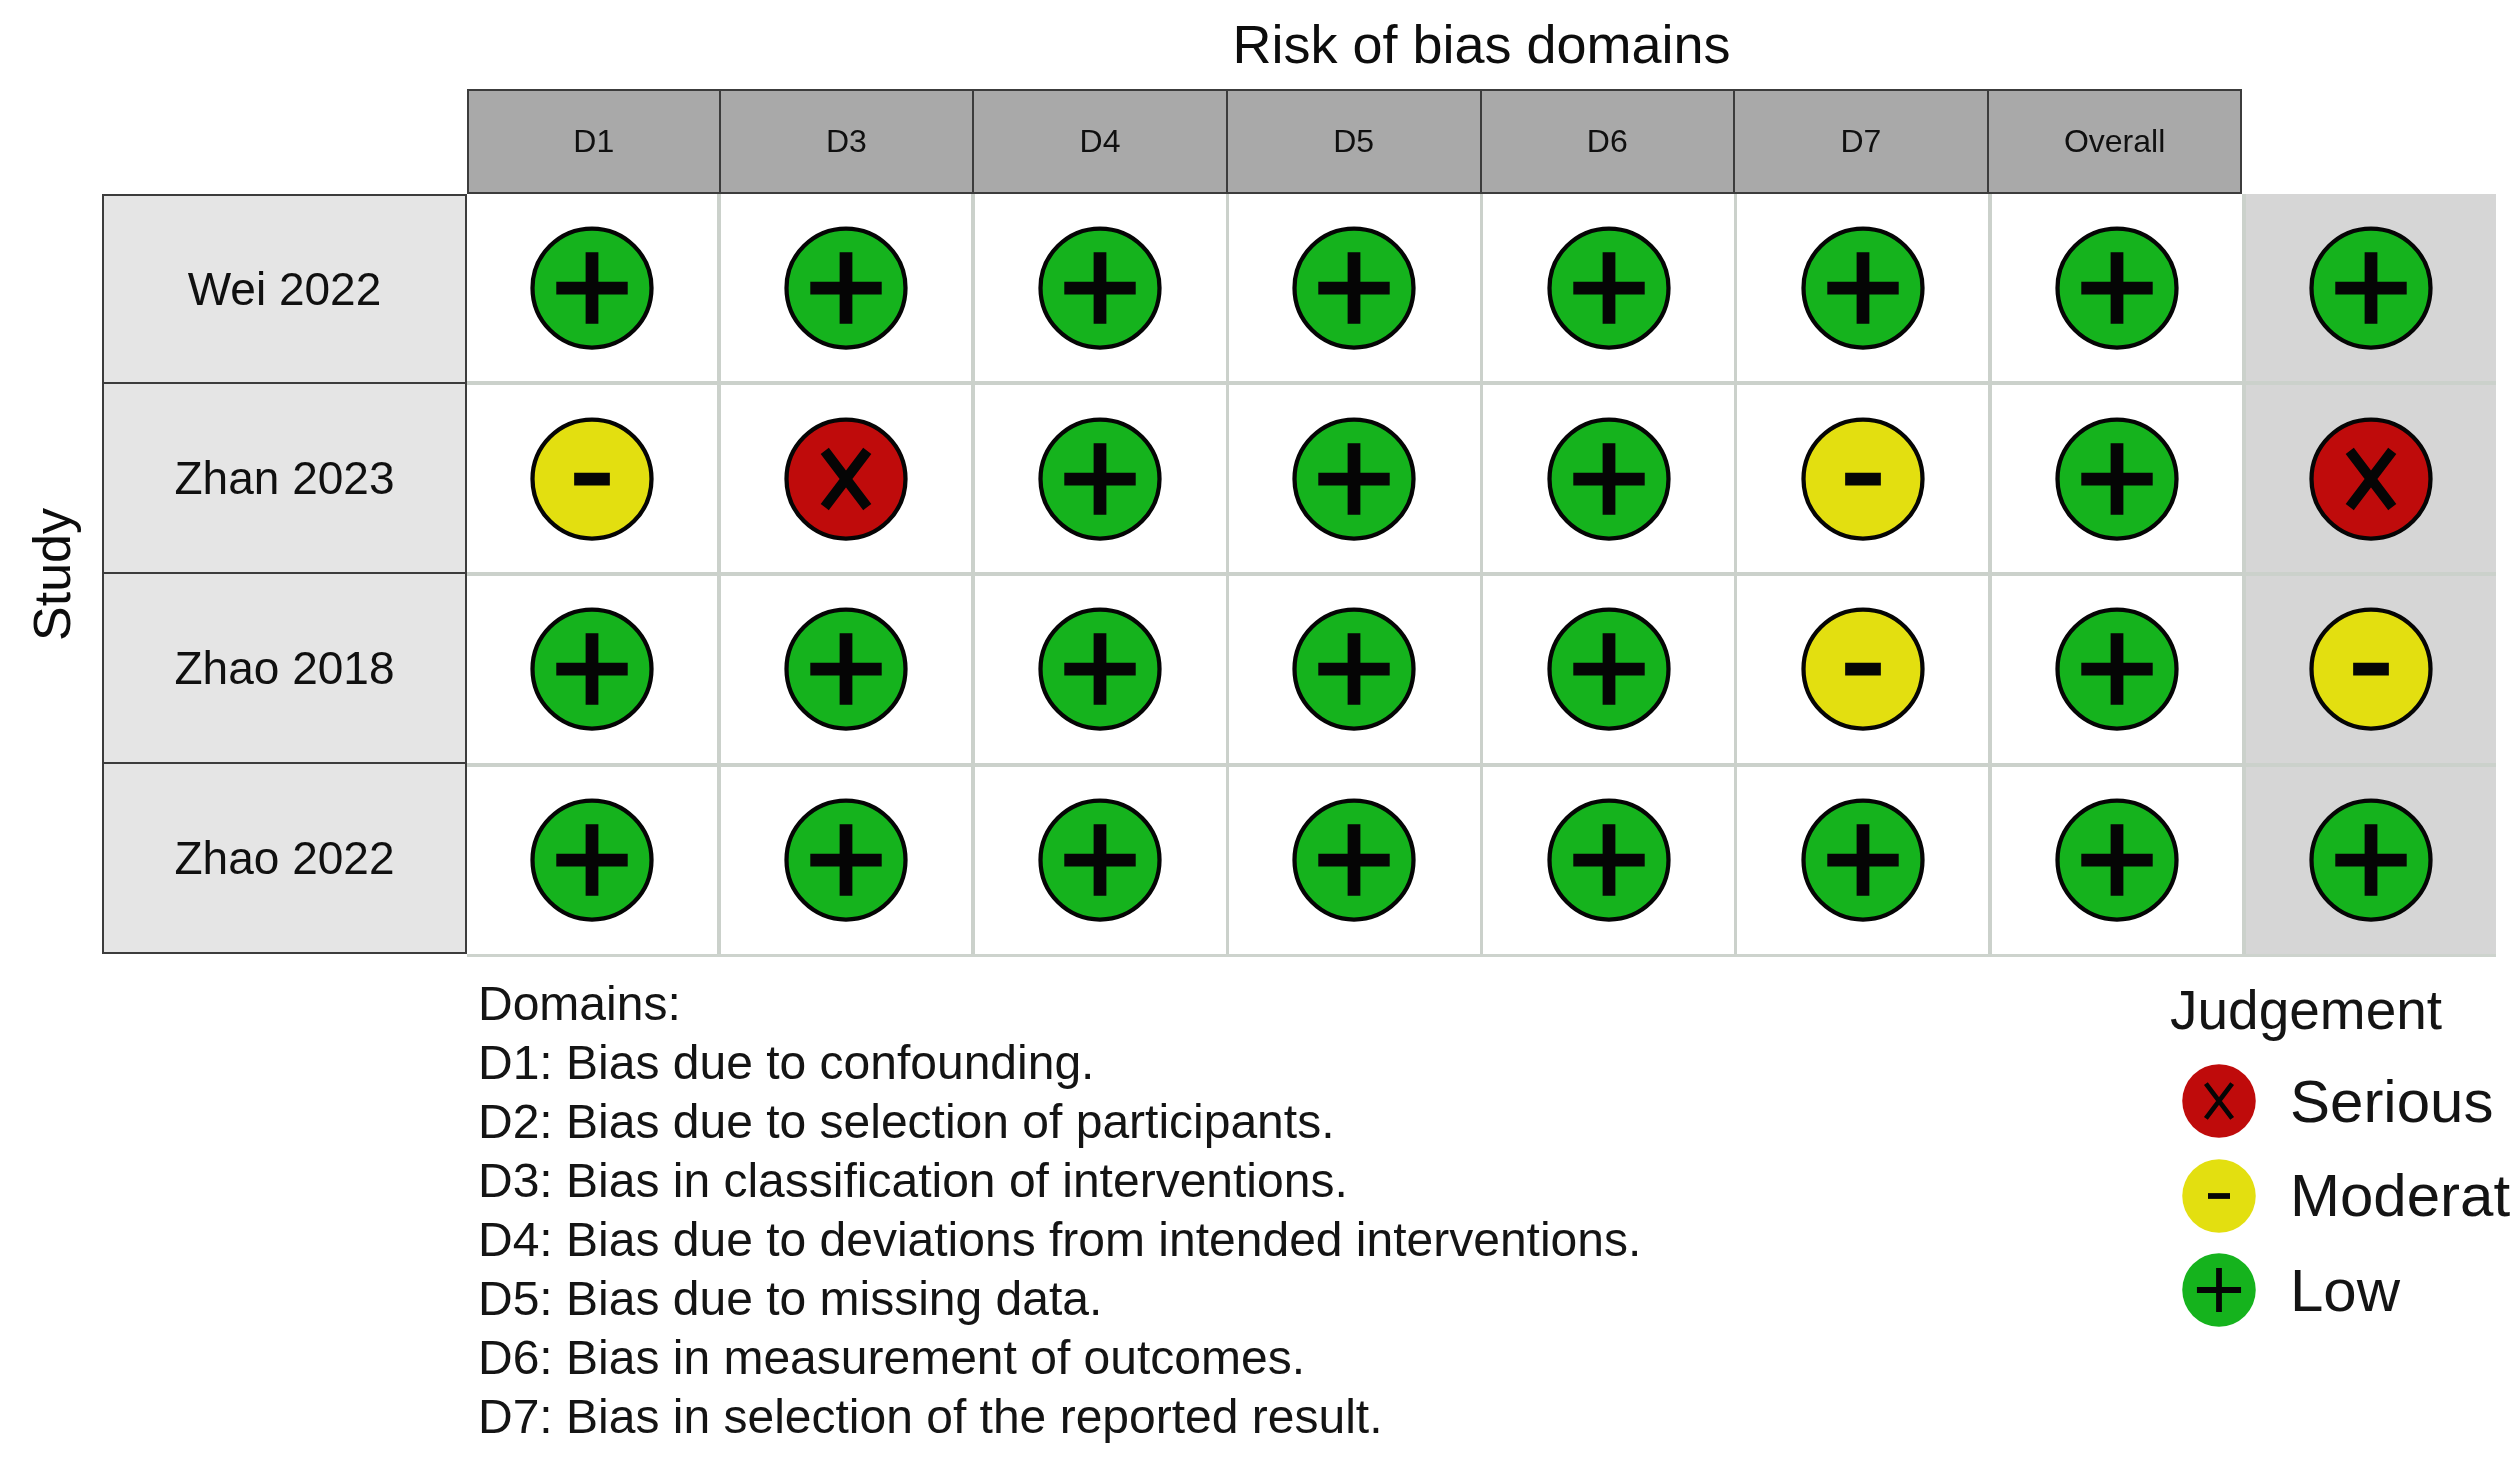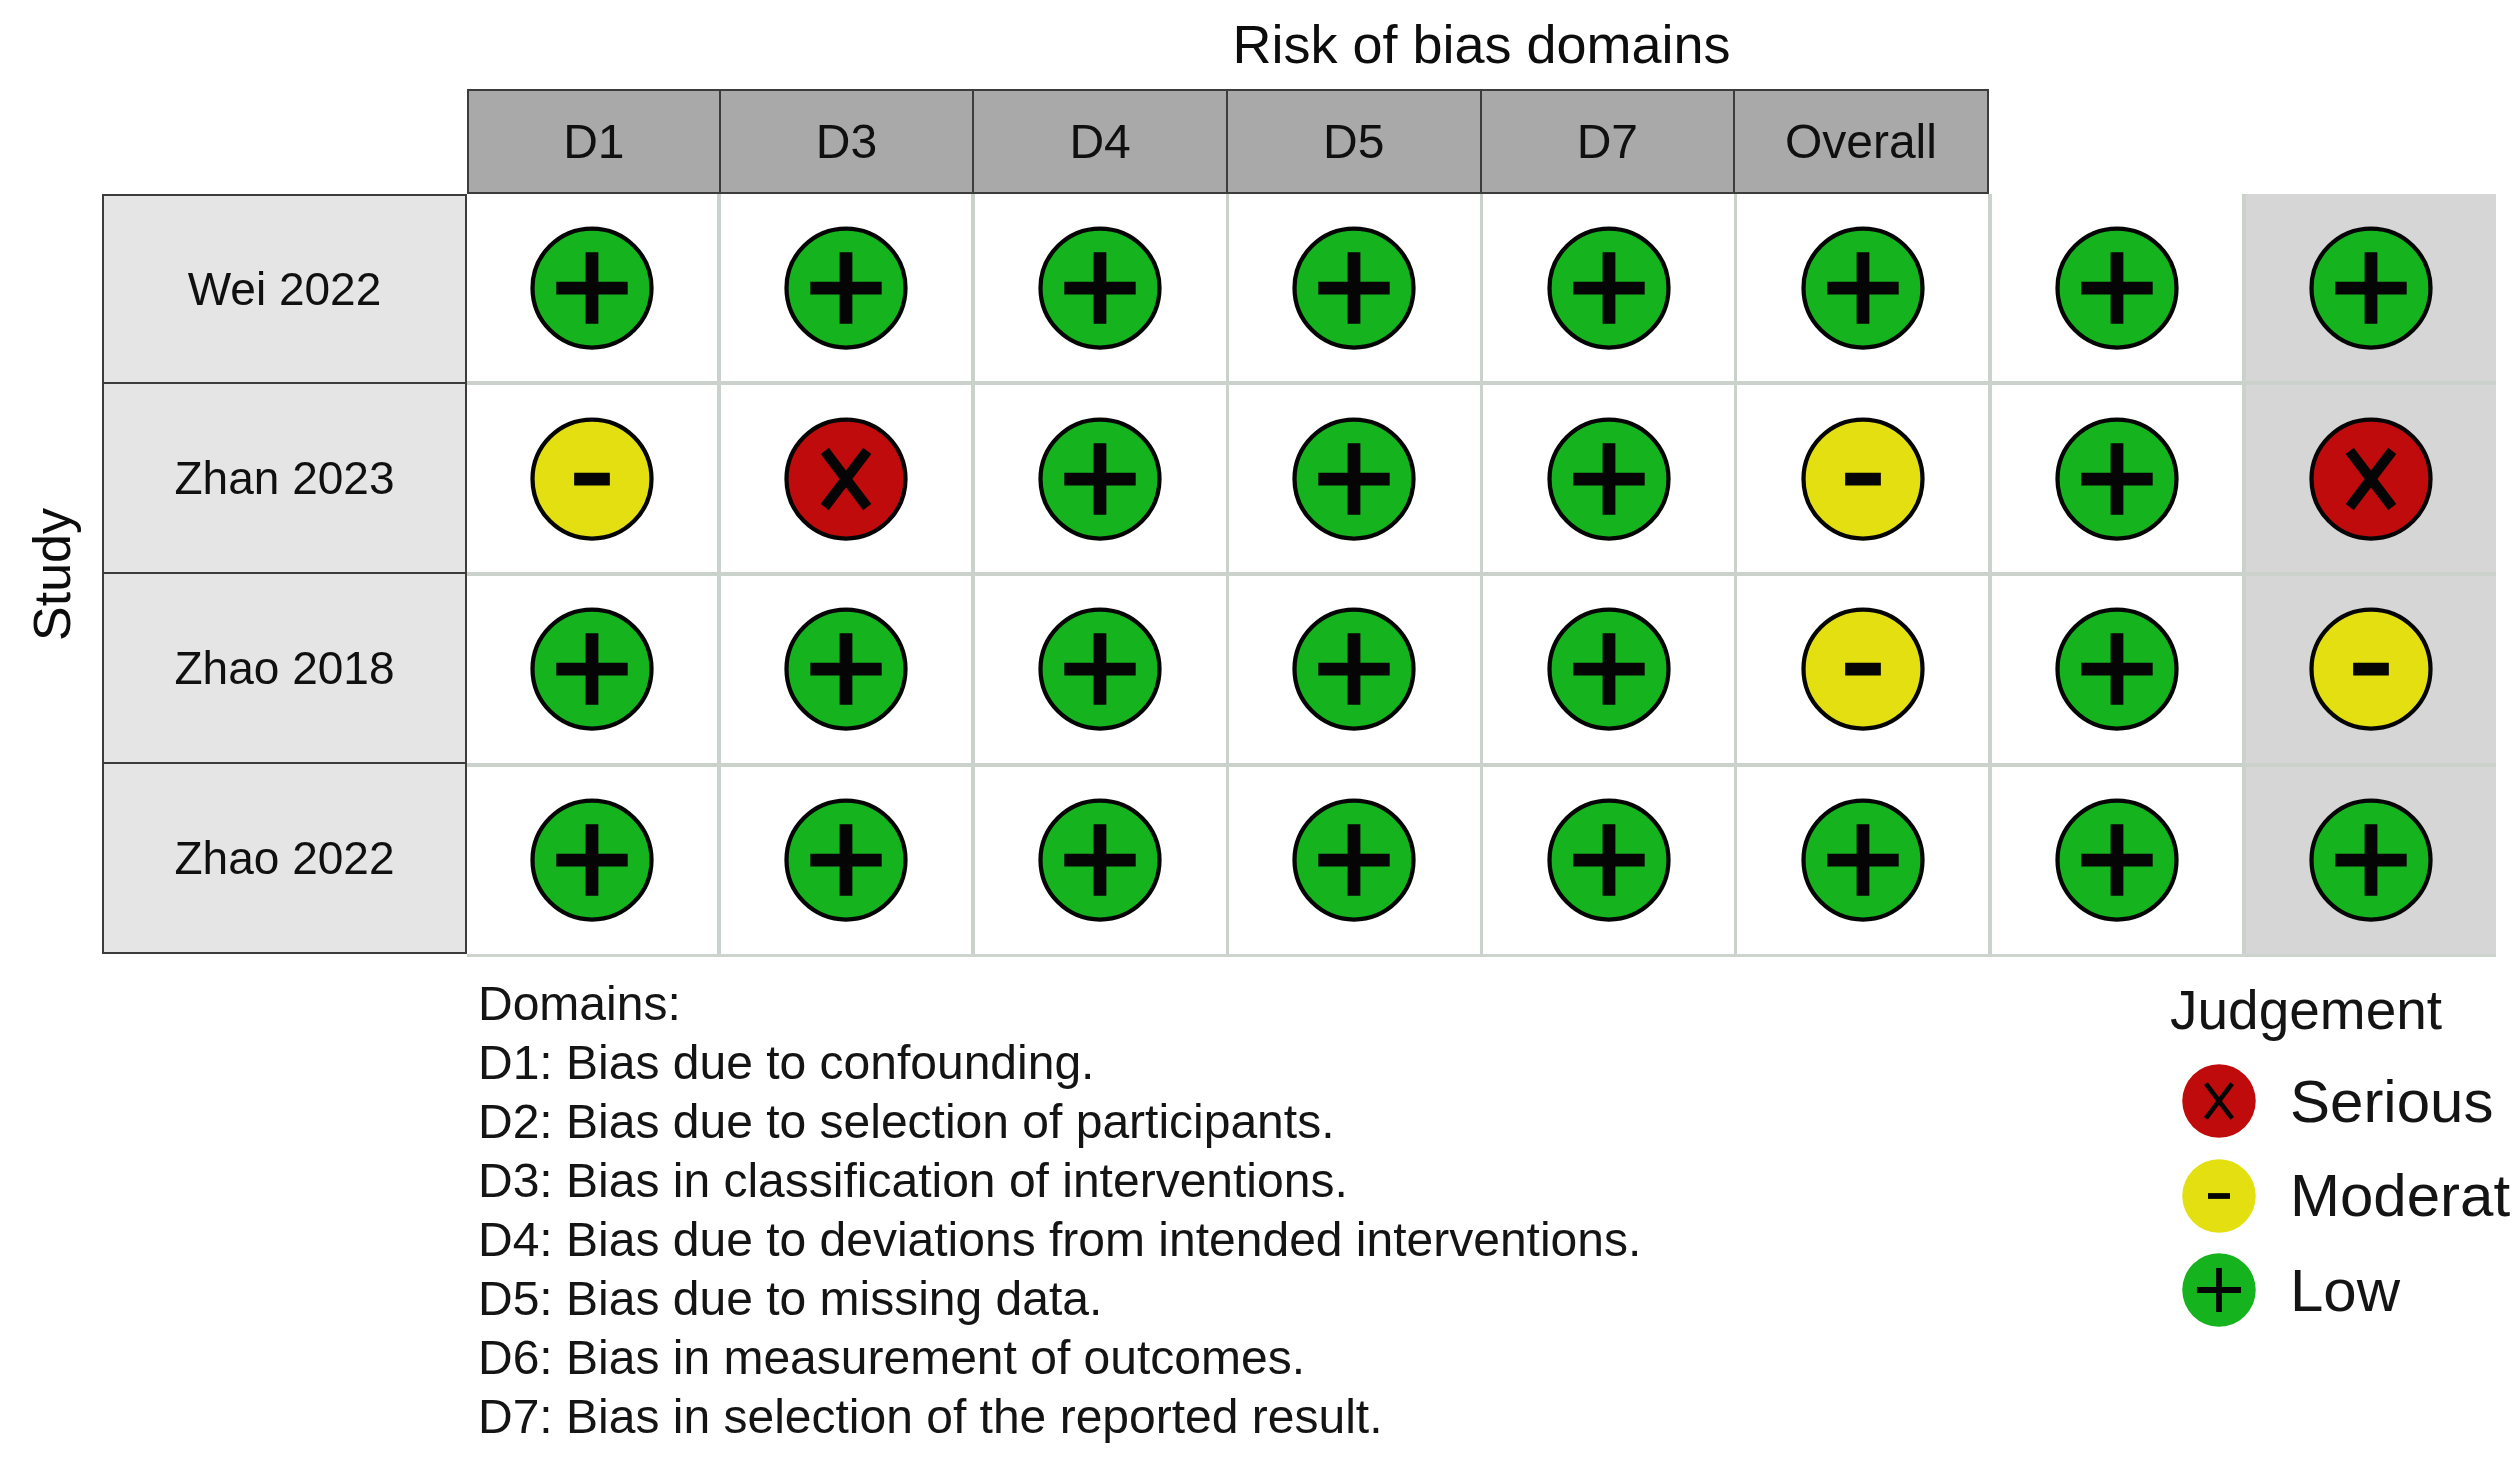"D1" .hcell { font-size: 48px -> 32px }
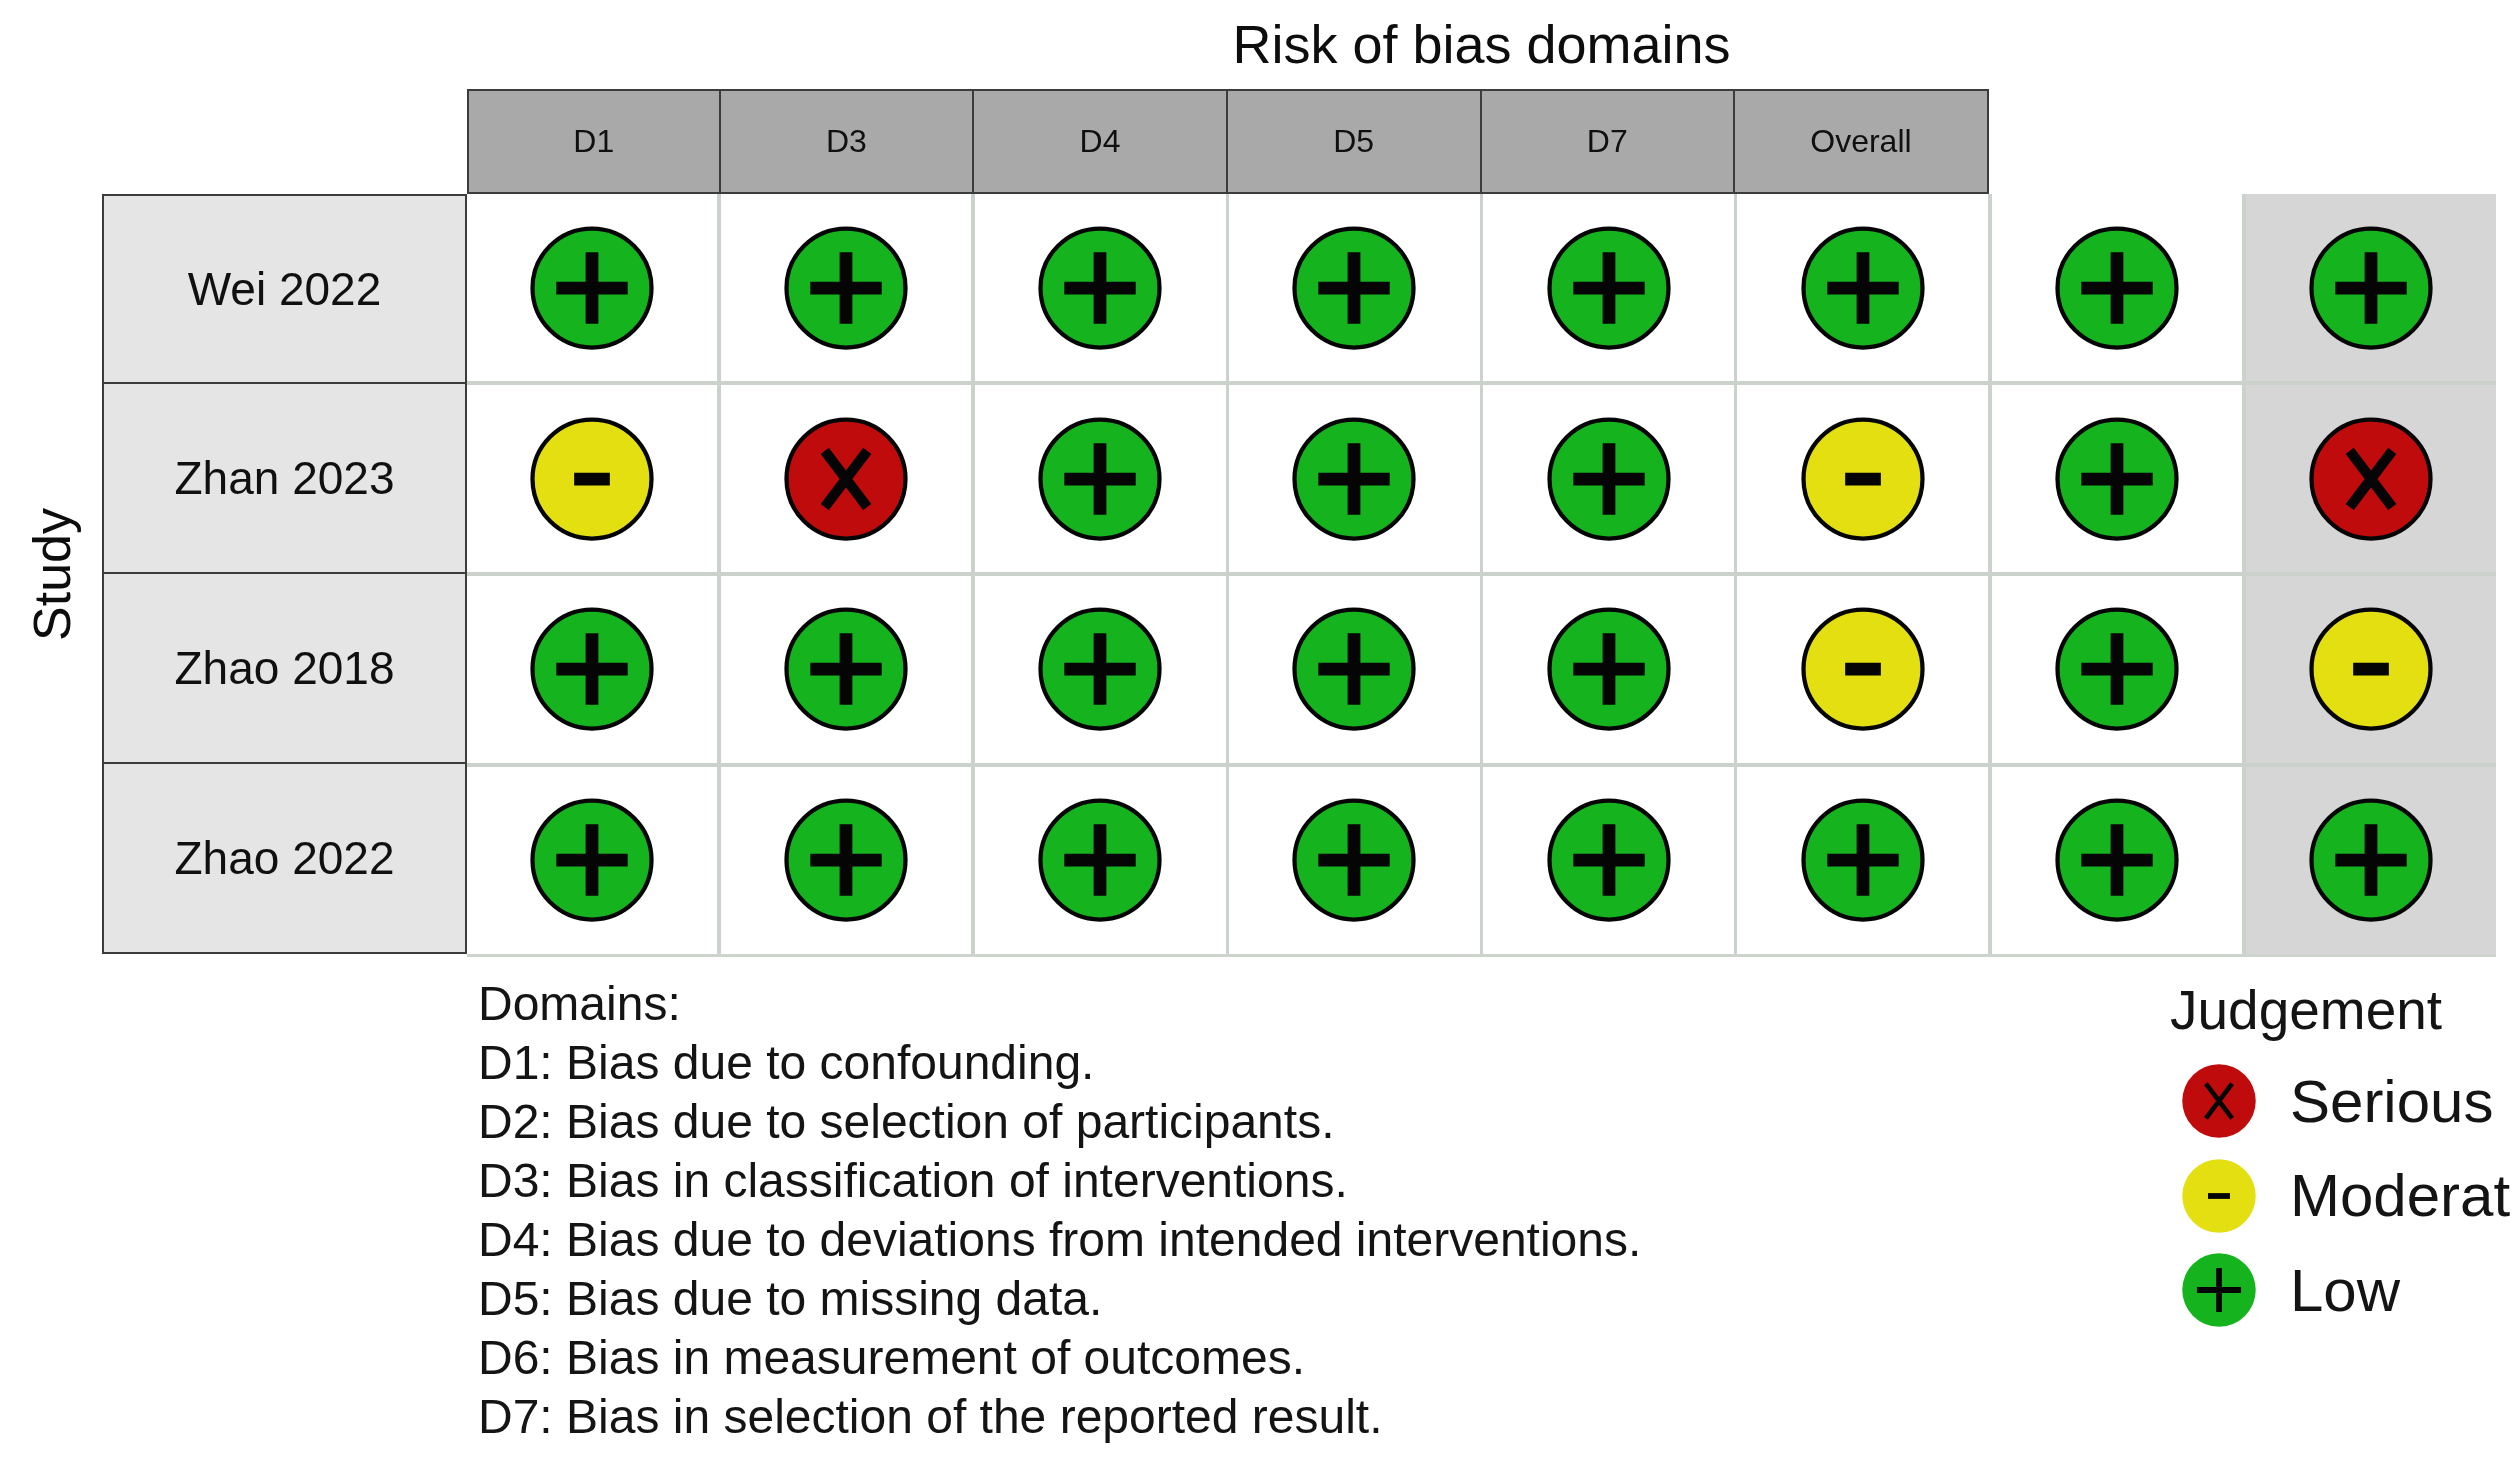"D6" div.hcell { html: none -> <div>D6</div> }
